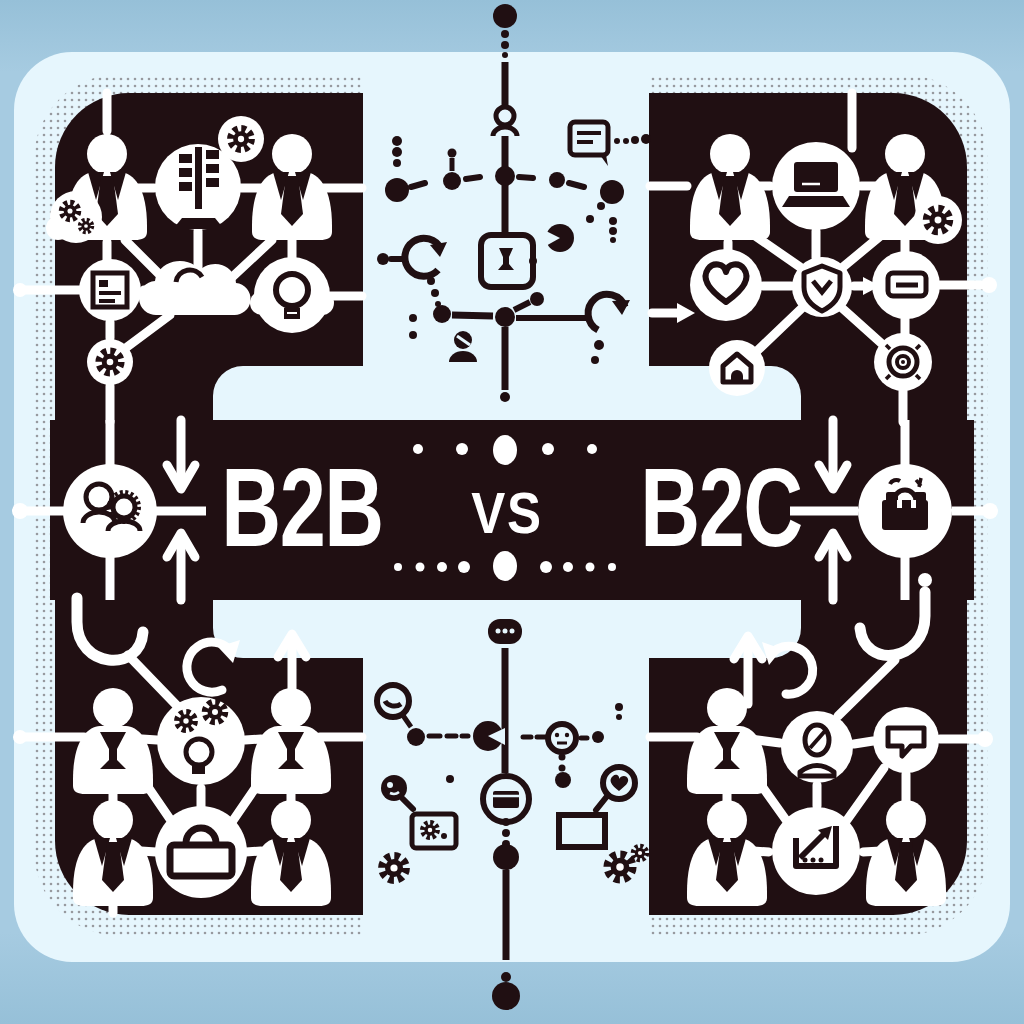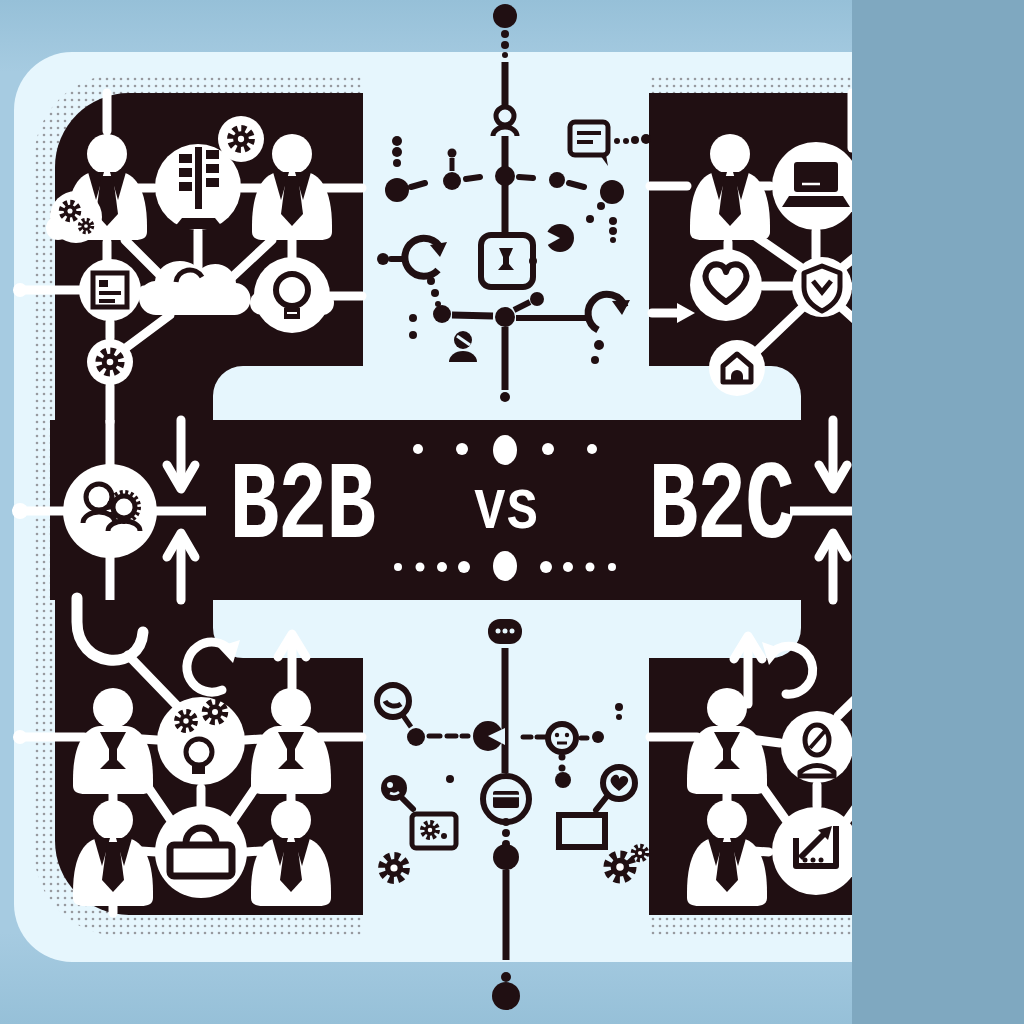"B2B" .stage { font-family: Liberation Mono, monospace -> Liberation Sans, sans-serif; width: 852px -> 1024px }
